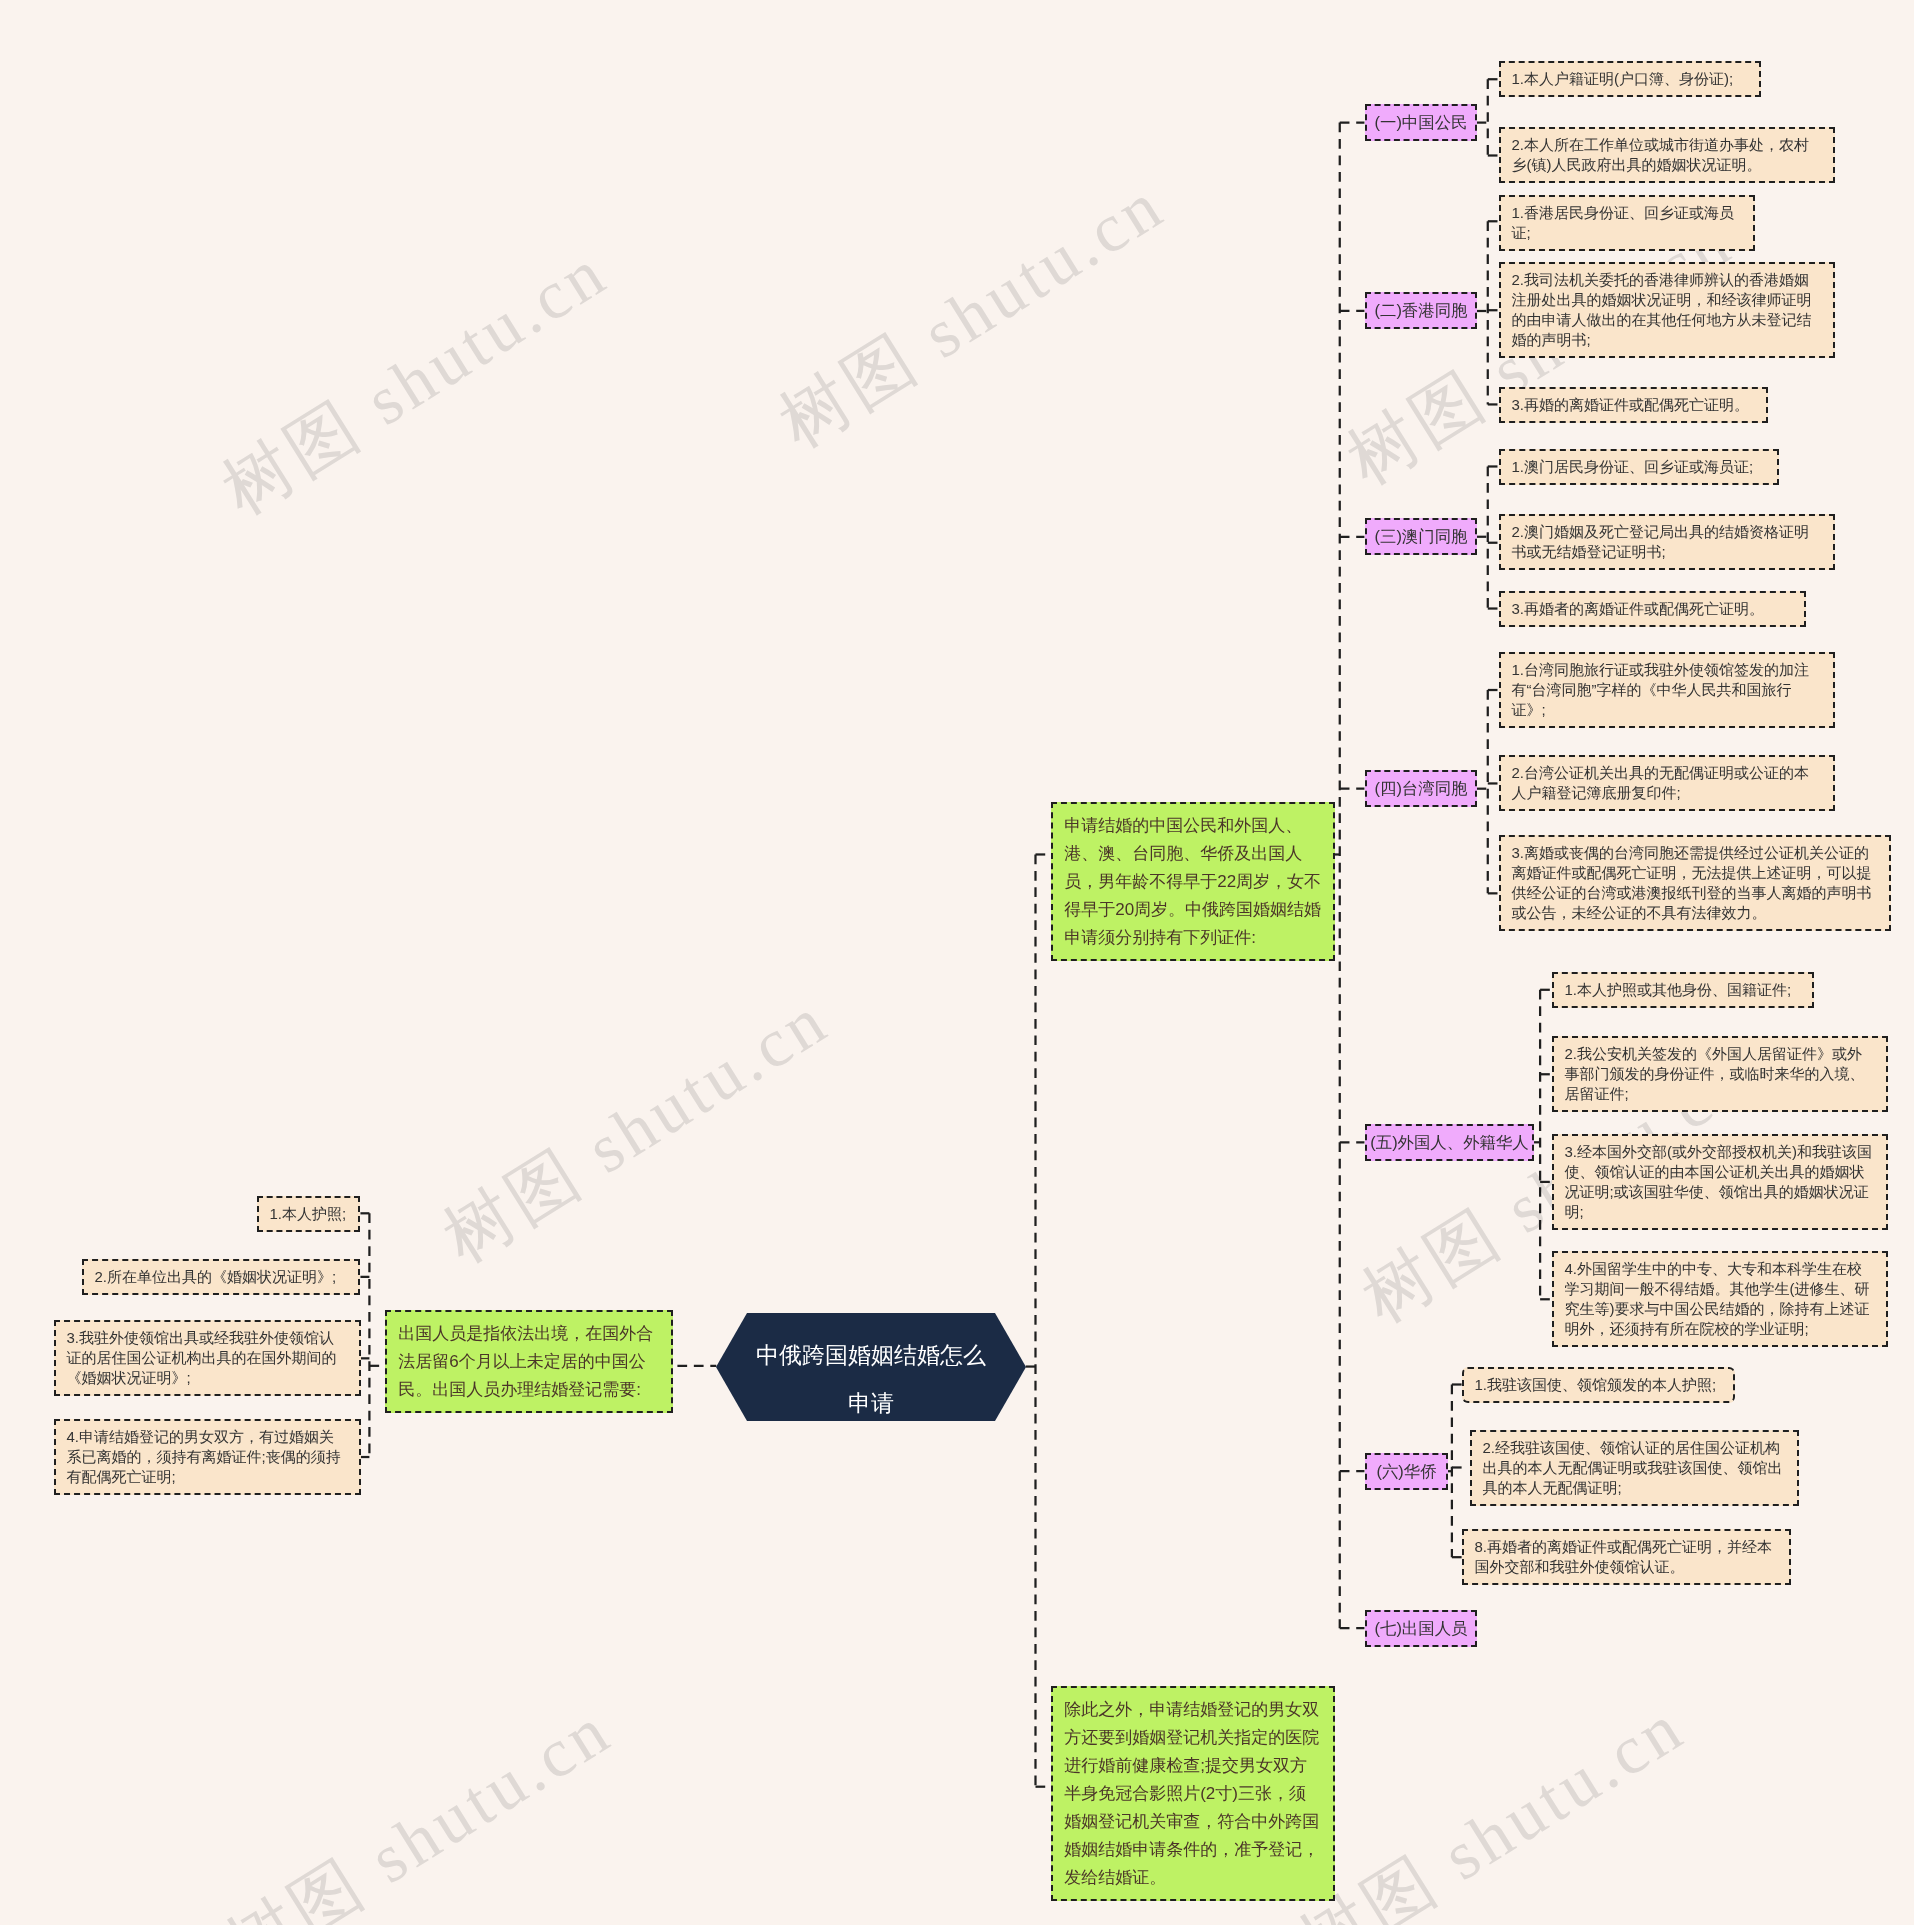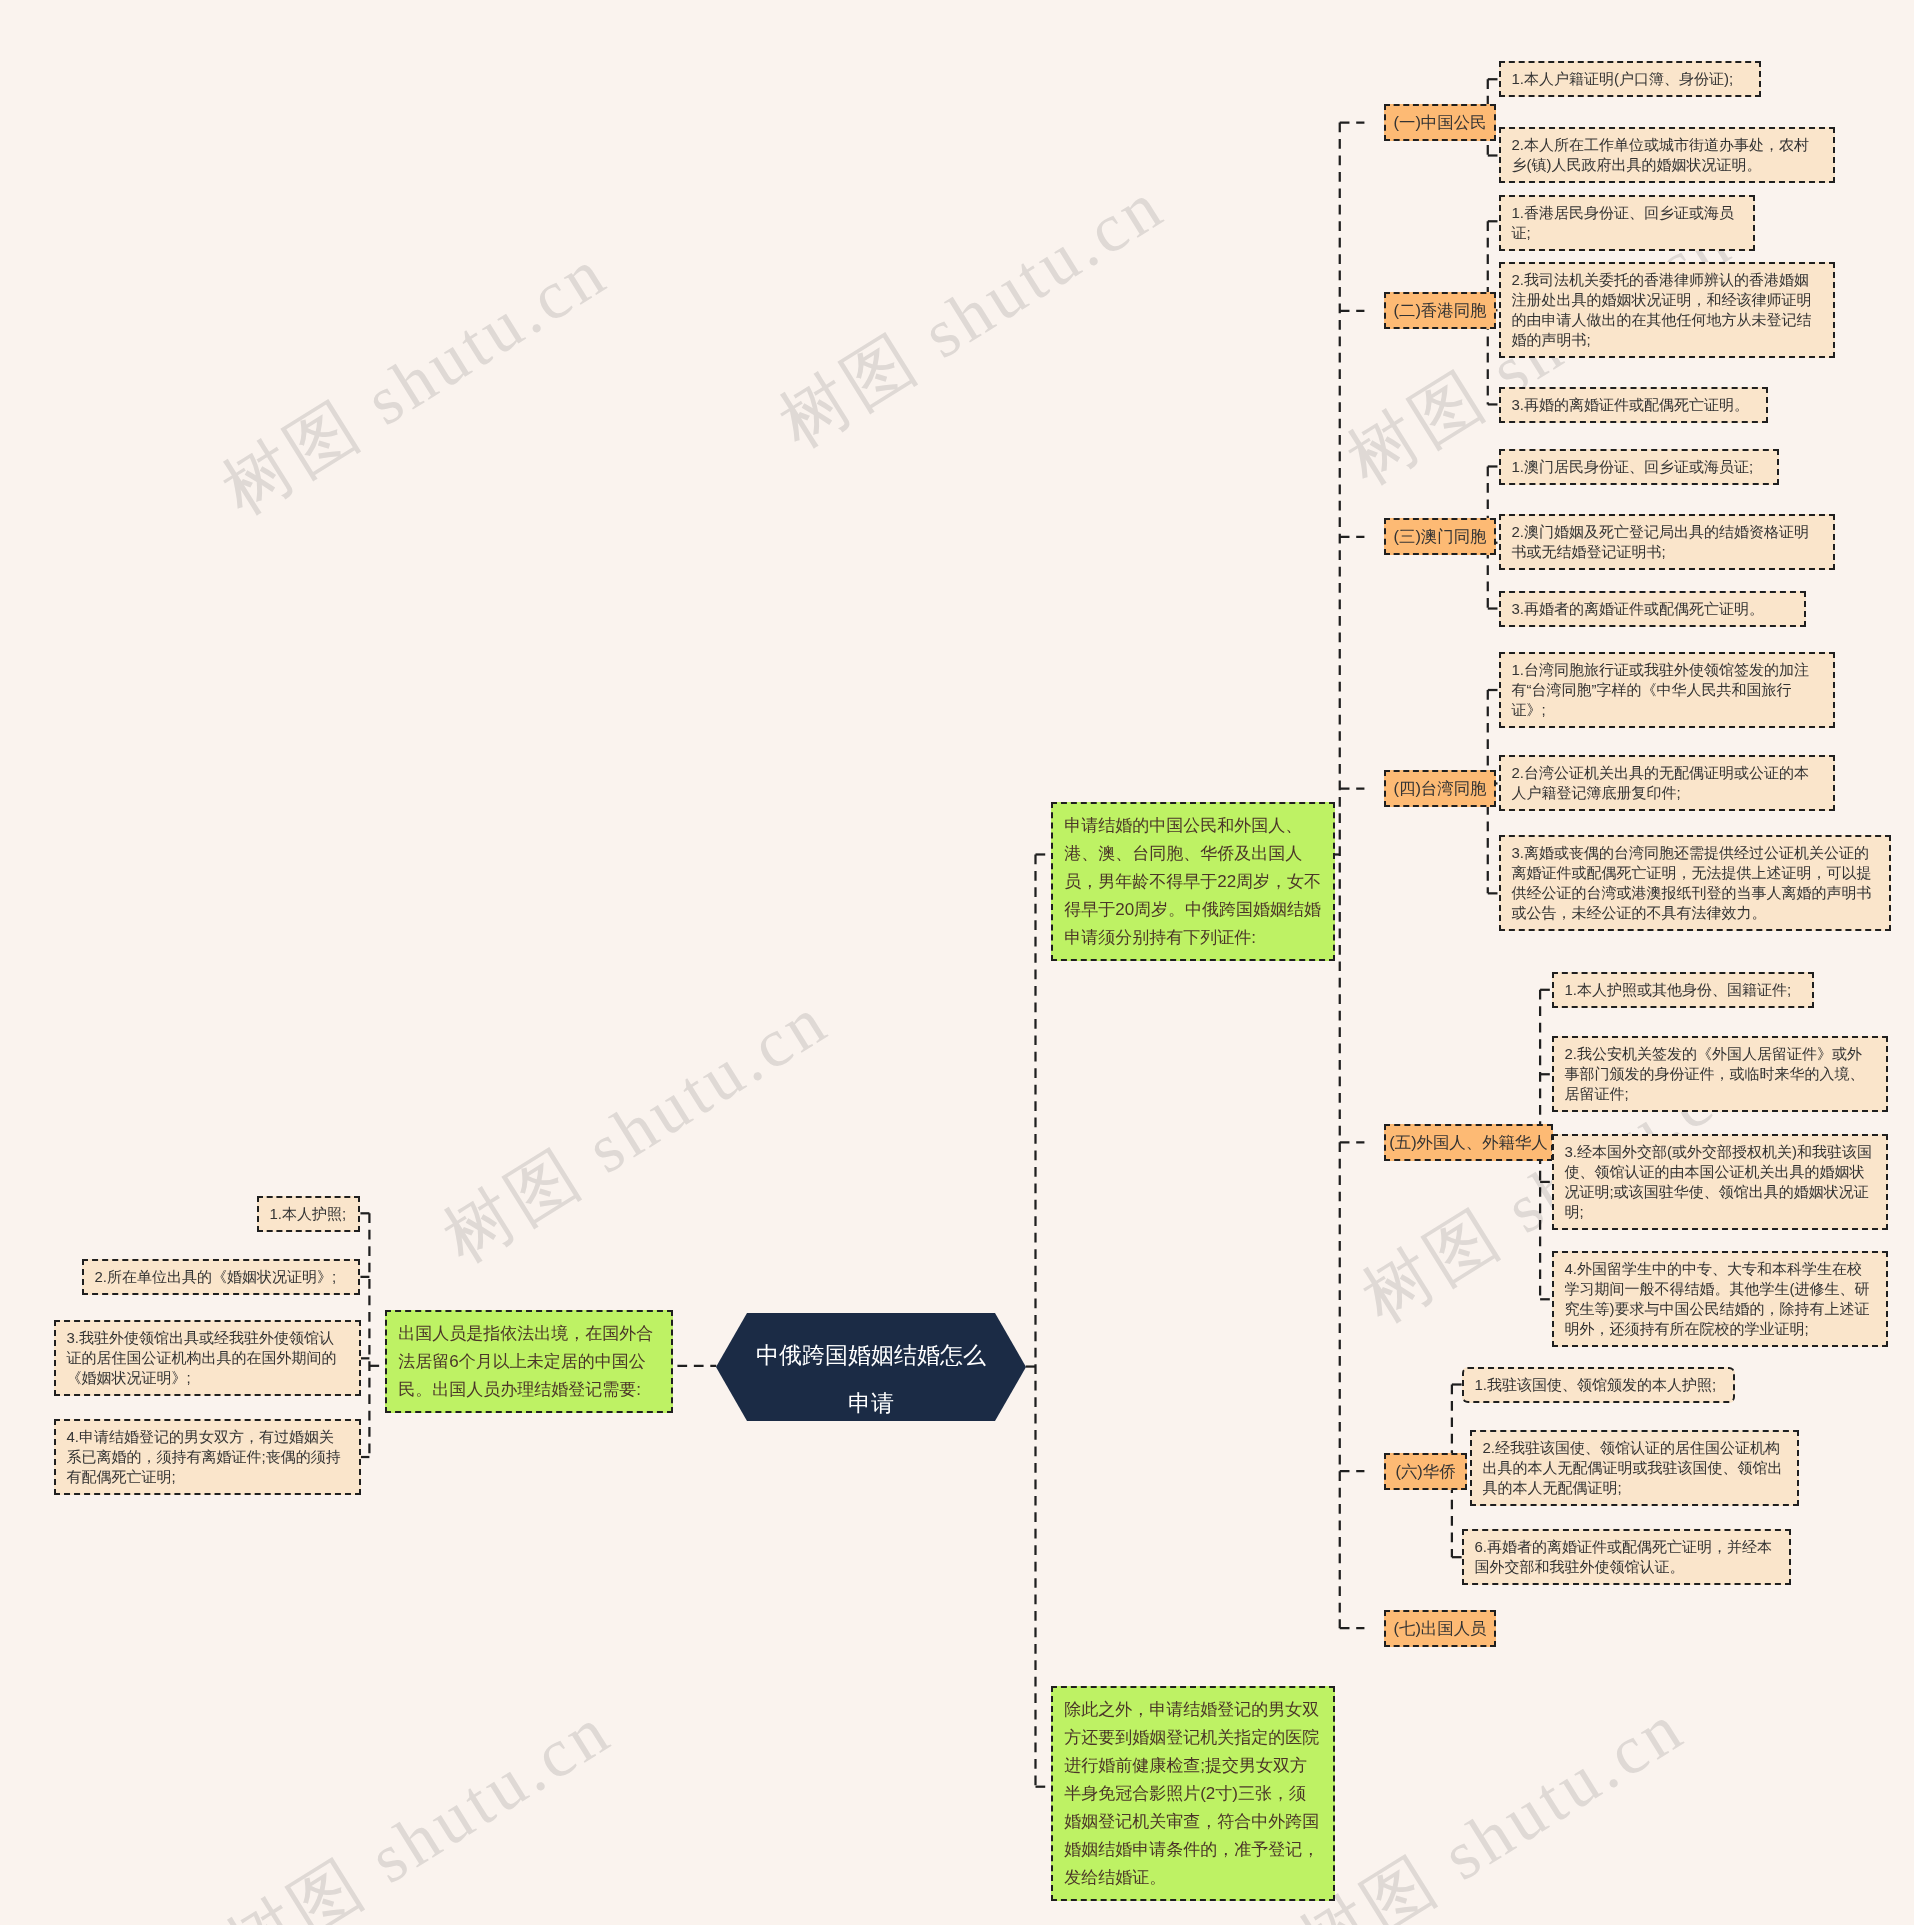"(一)中国公民" .label { background: #fdba74 -> #f0abfc; margin-left: 19px -> none }
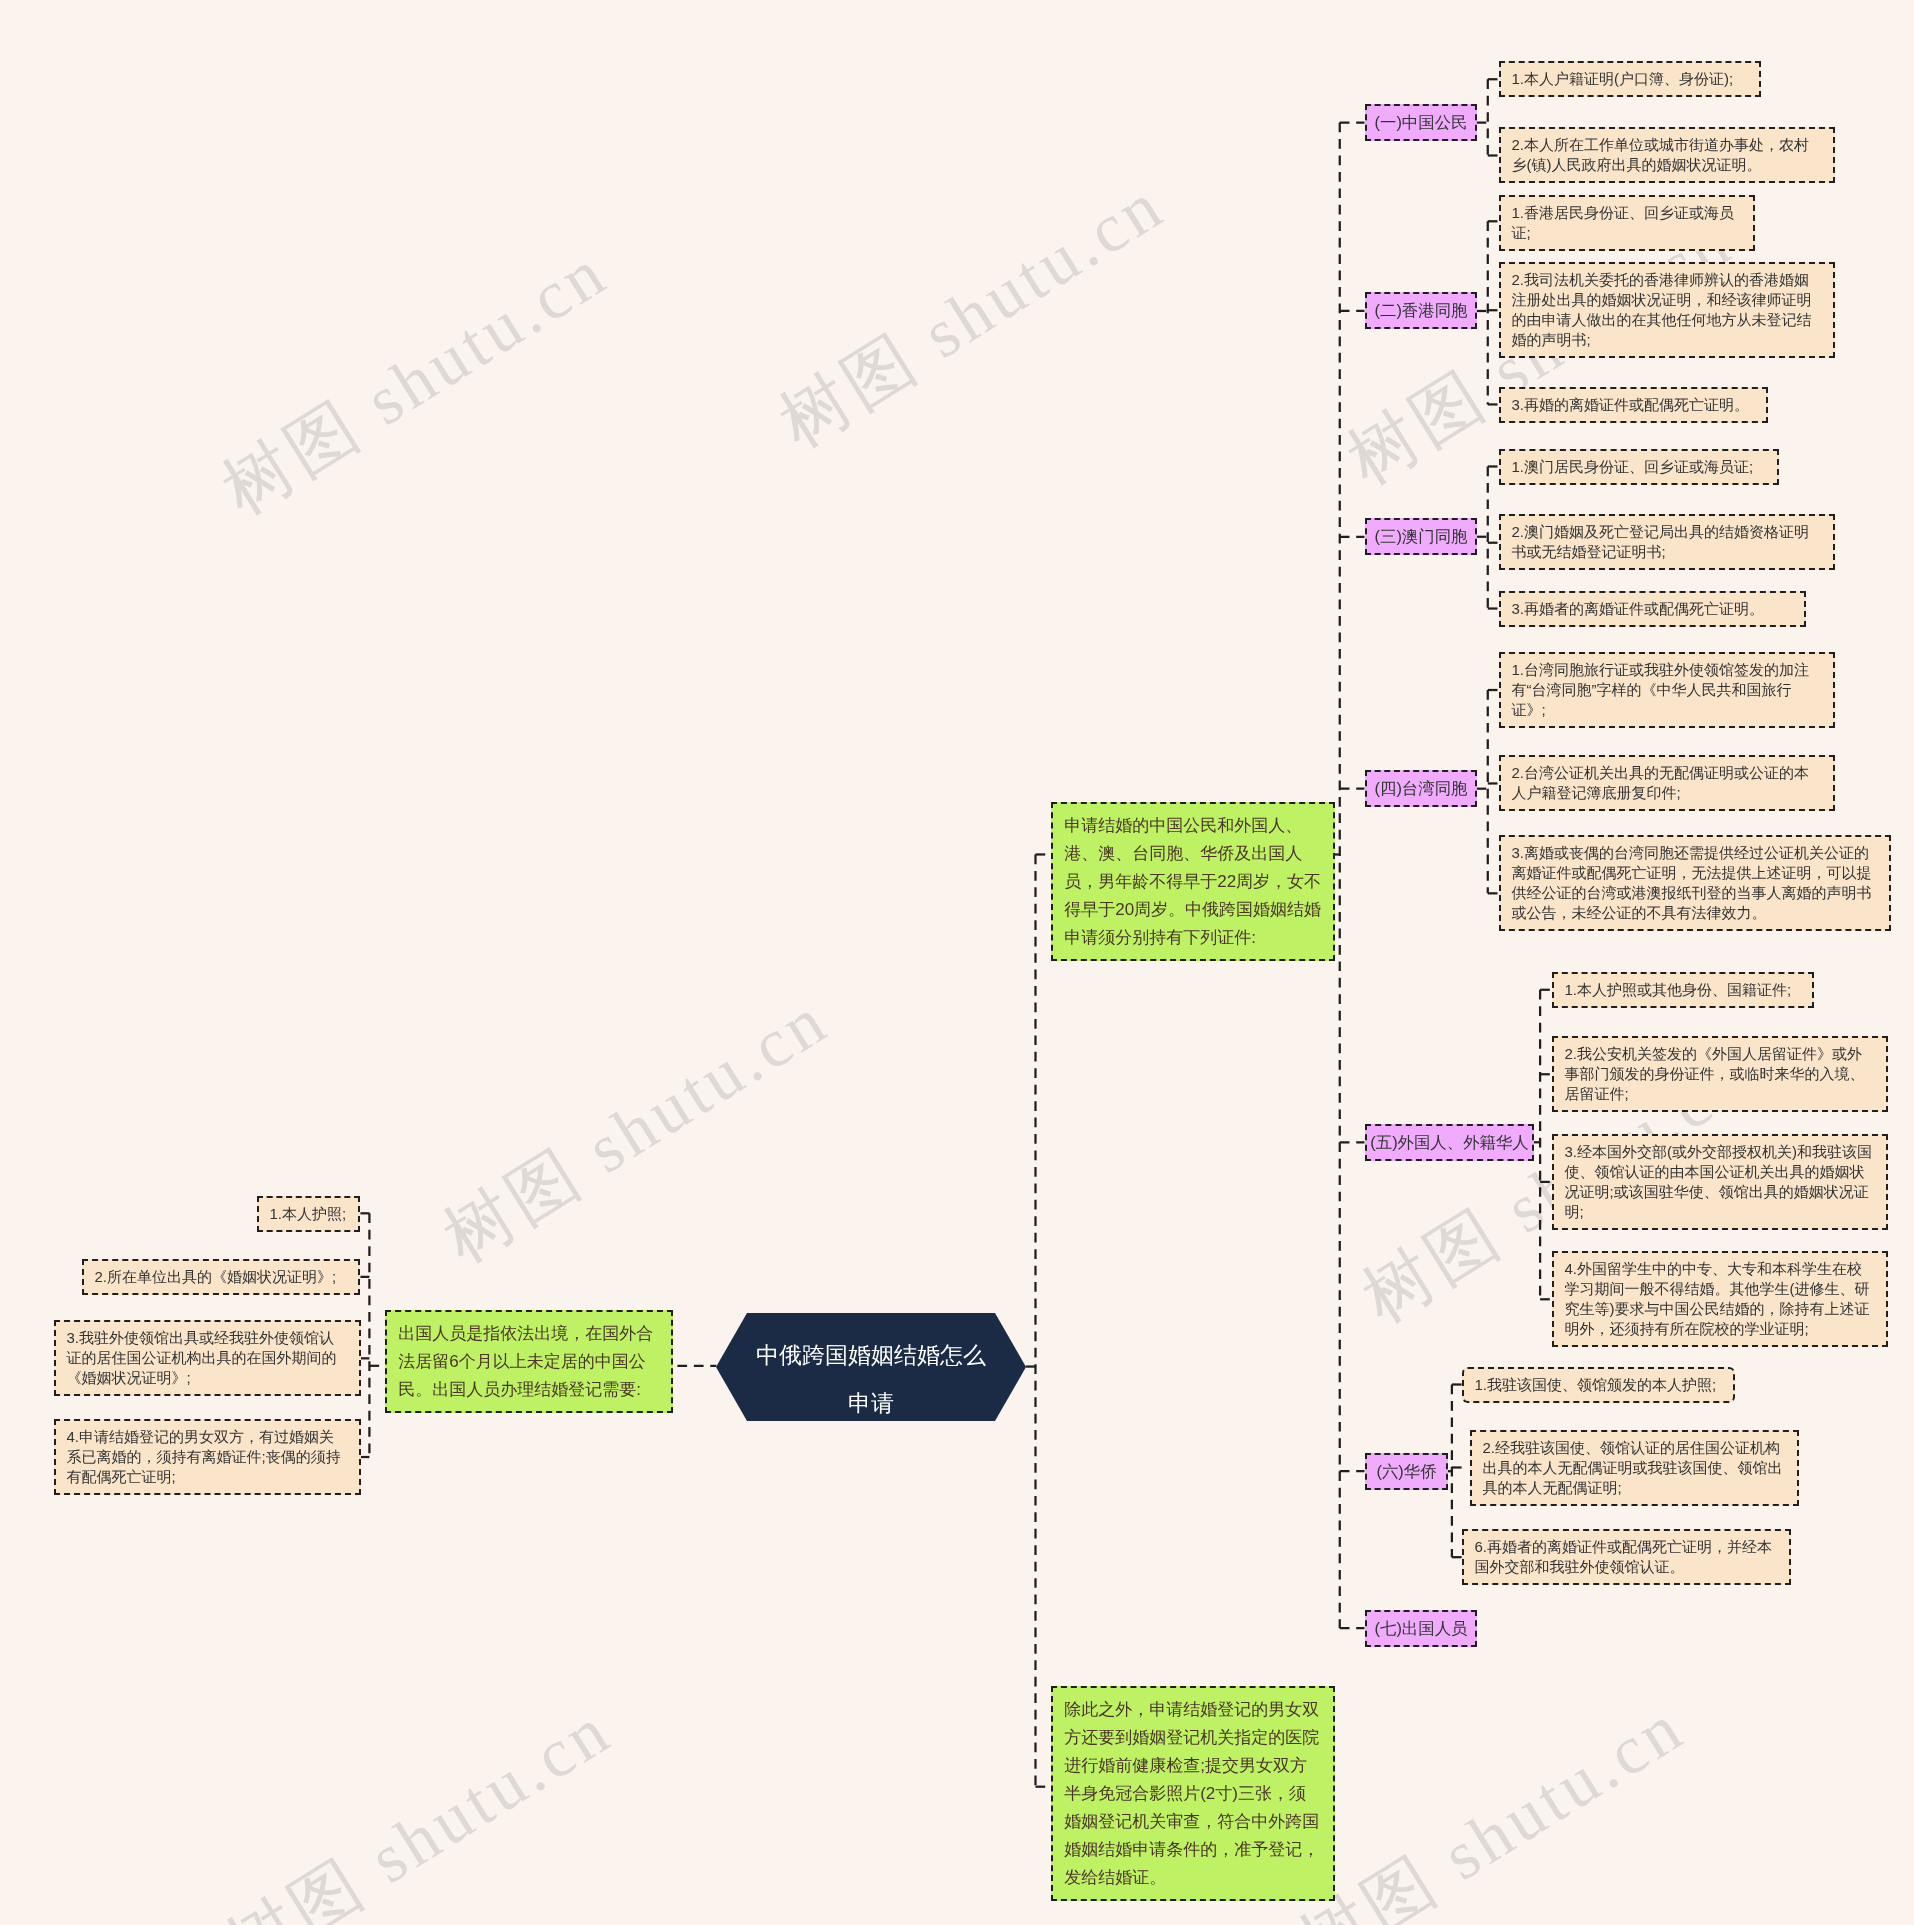"6.再婚者的离婚证件或配偶死亡证明，并经本国外交部和我驻外使领馆认证。" div.node { text: 6 -> 8 }
